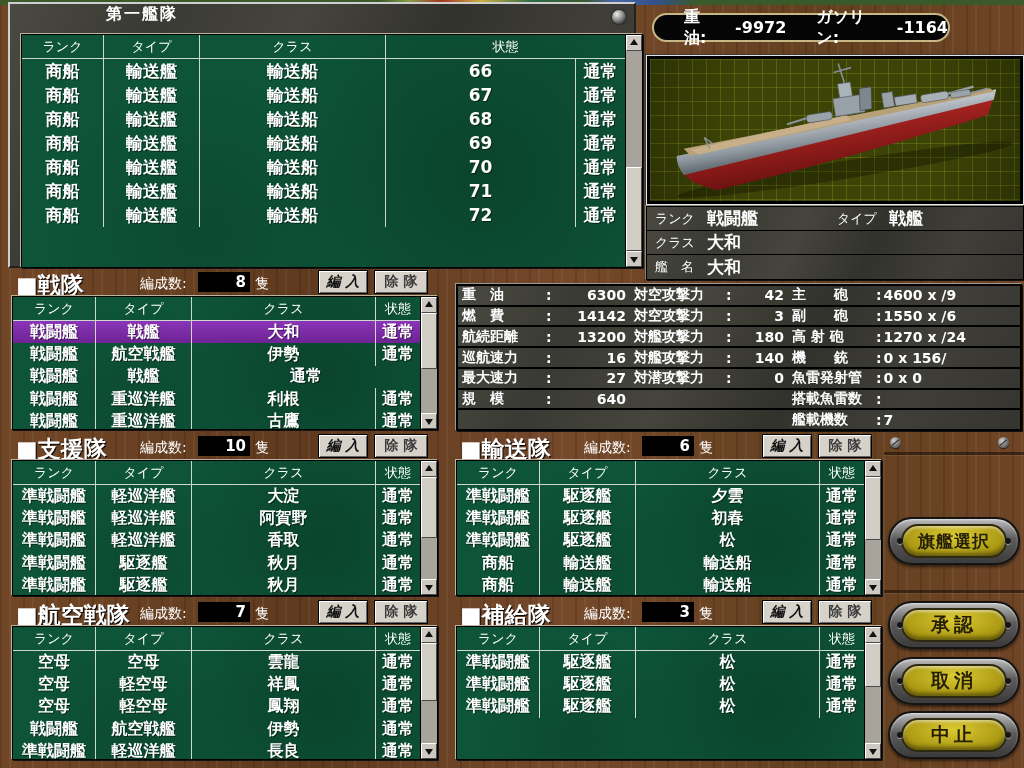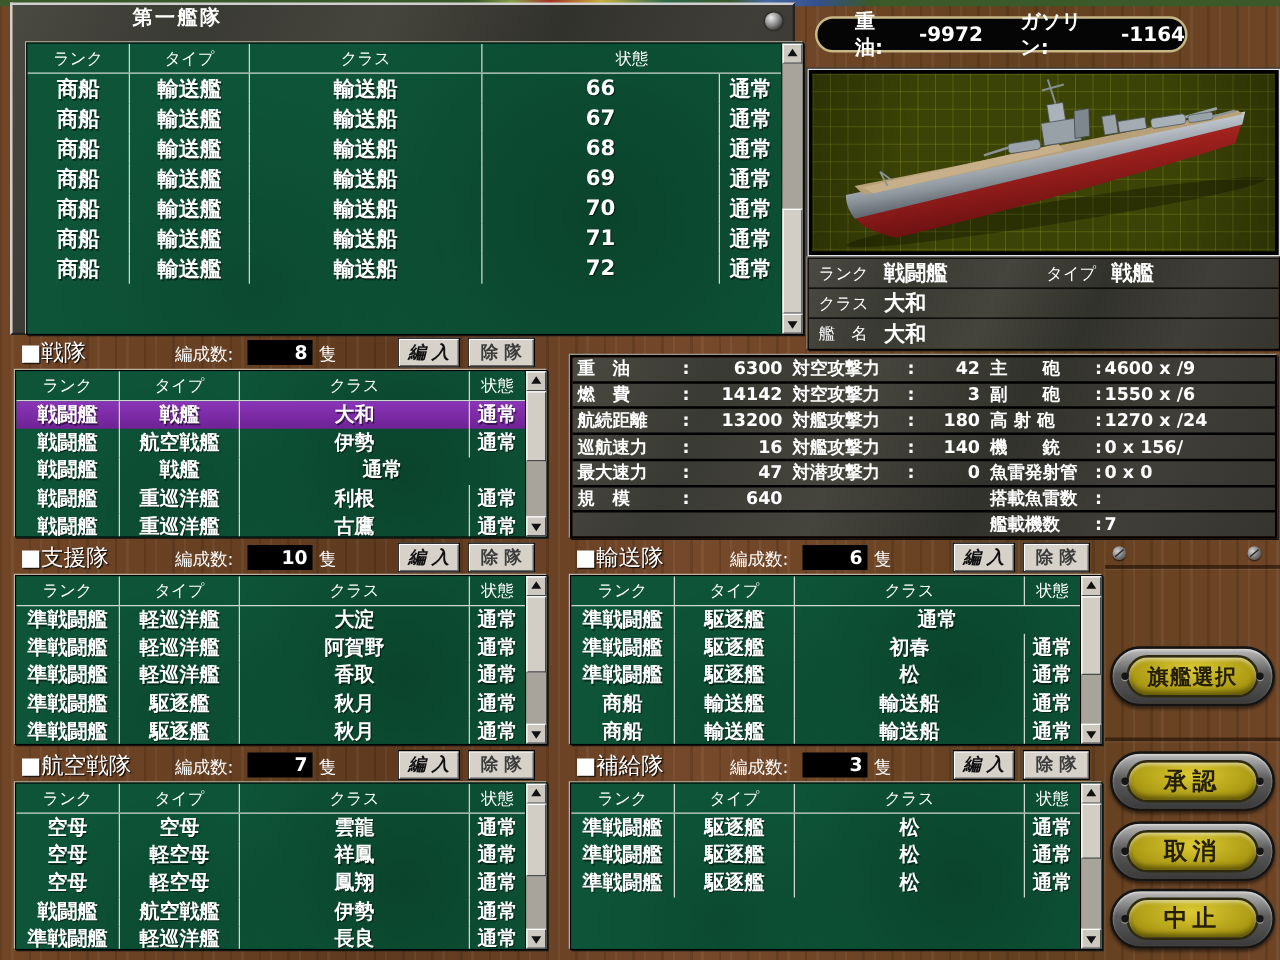"■戦隊" .squad-title { font-size: 18px -> 23px; font-weight: normal -> bold }
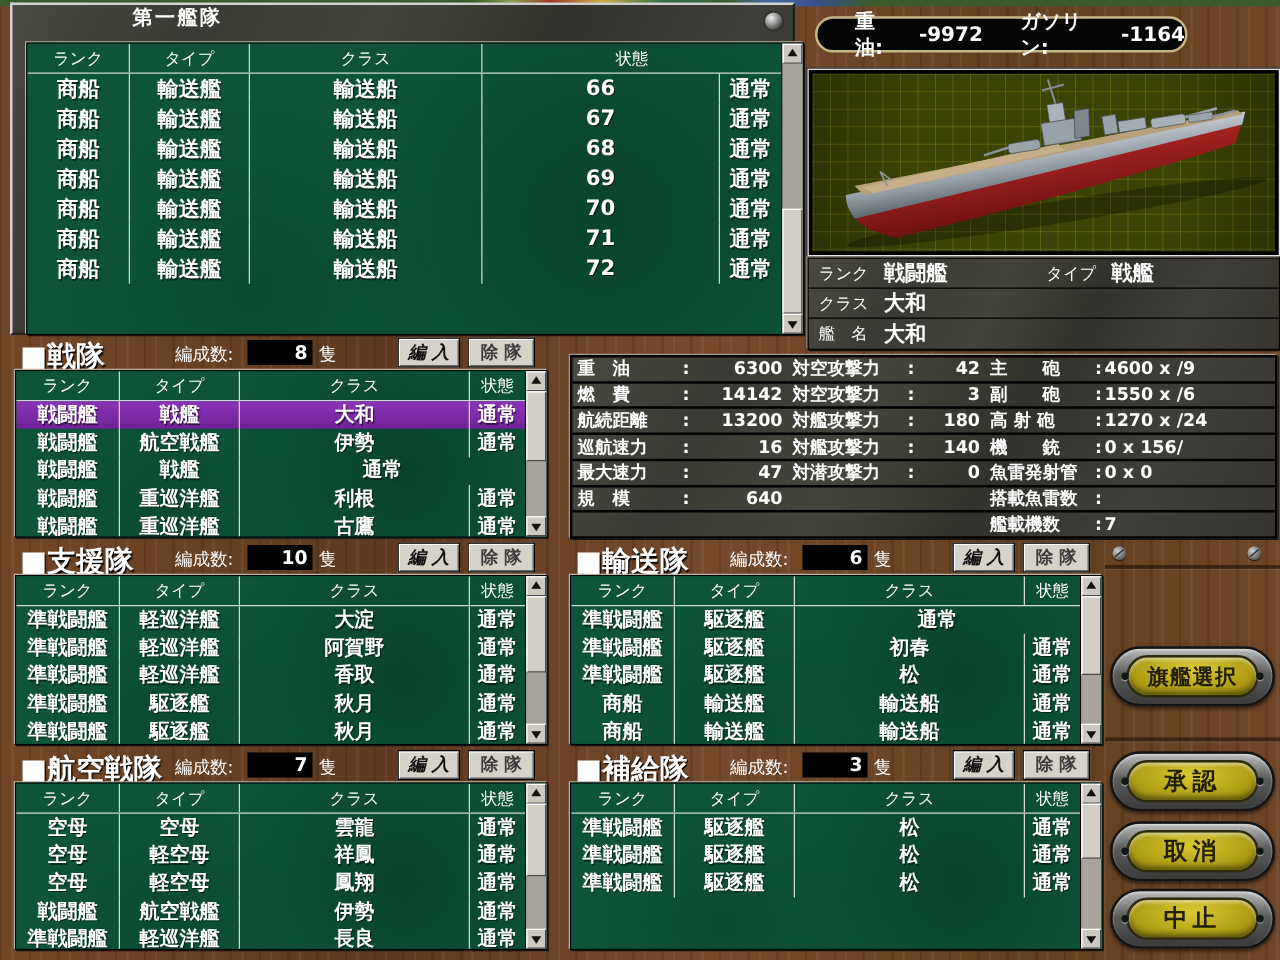"47" span.sv { text: 47 -> 27 }
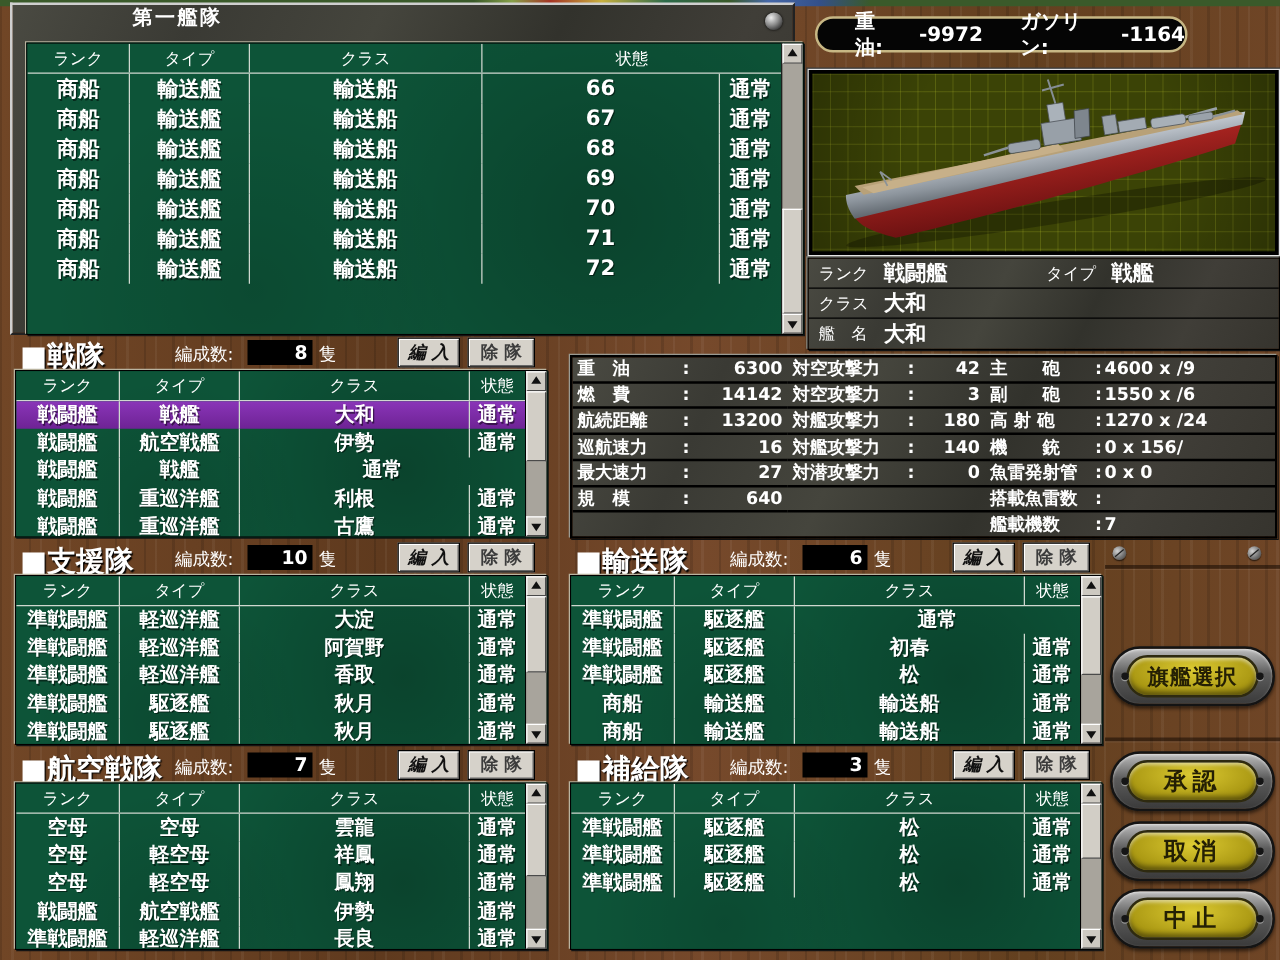"夕雲" div.tc { html: none -> <div>夕雲</div> }
